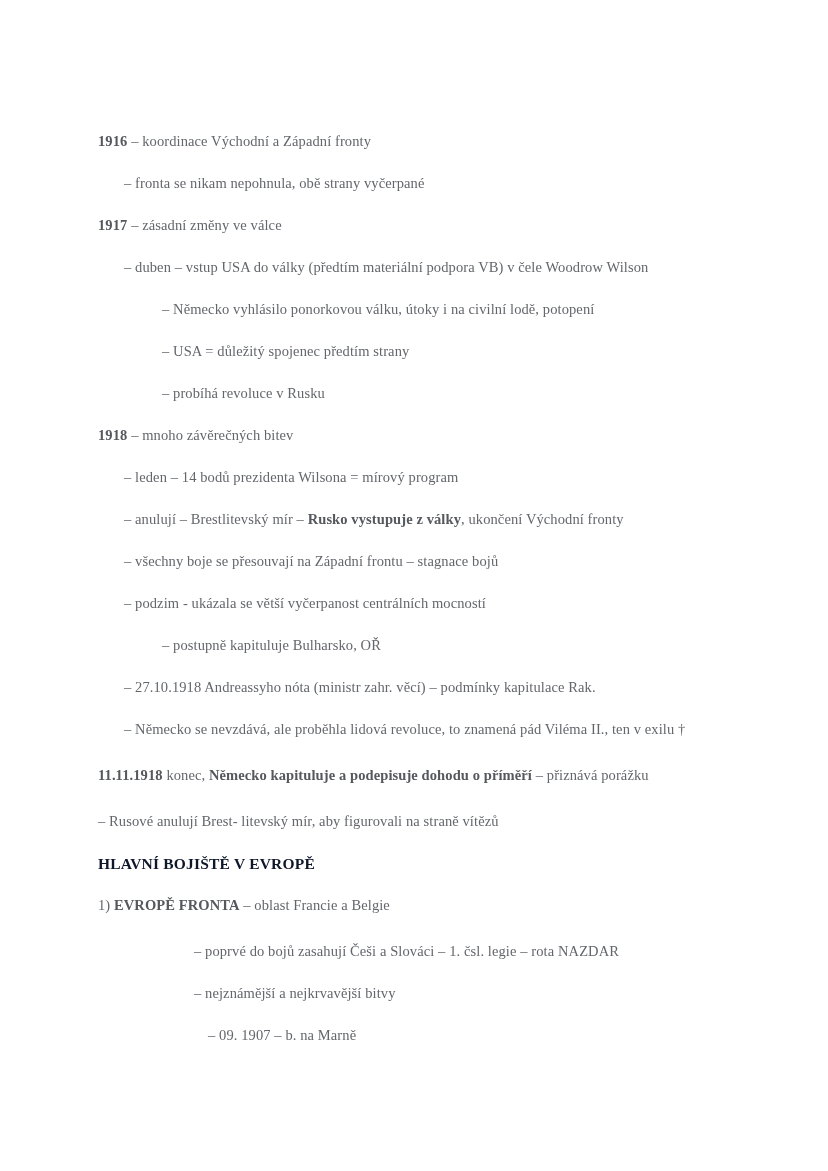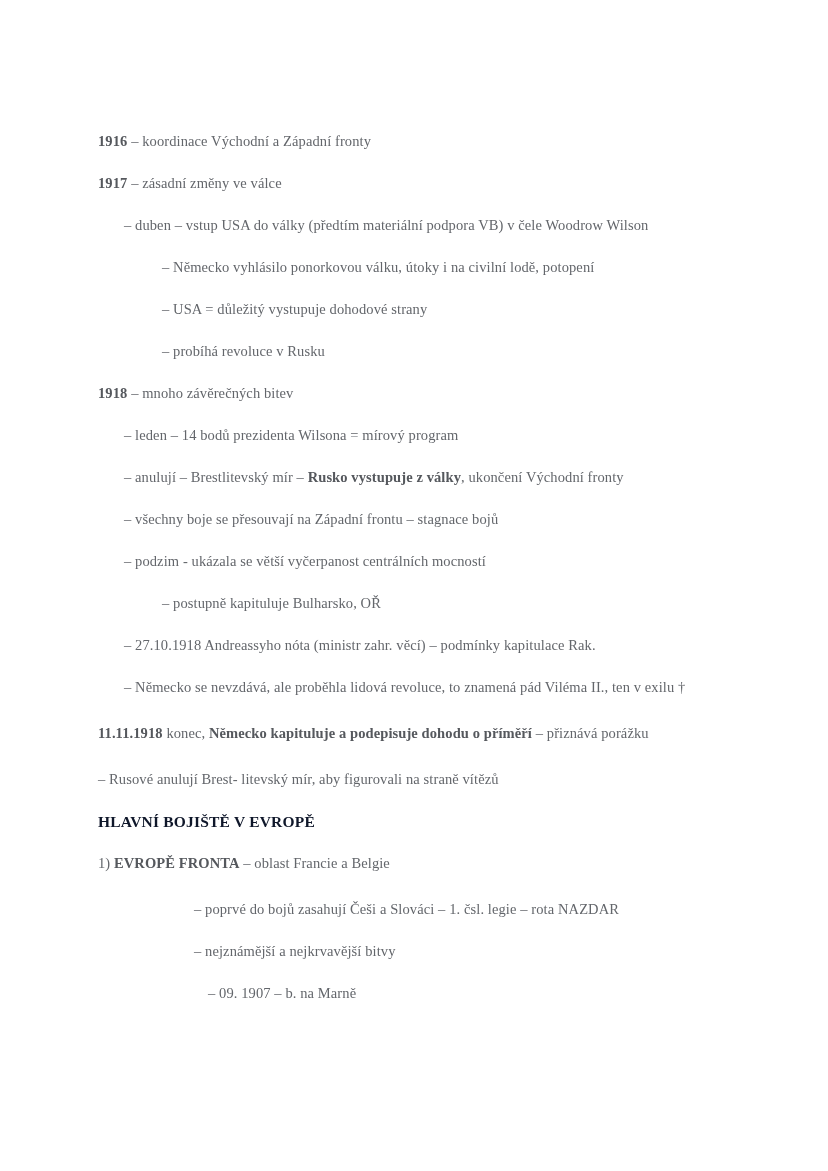"– fronta se nikam nepohnula," p.line { html: none -> <p>– fronta se nikam nepohnula, obě strany vyčerpané</p> }
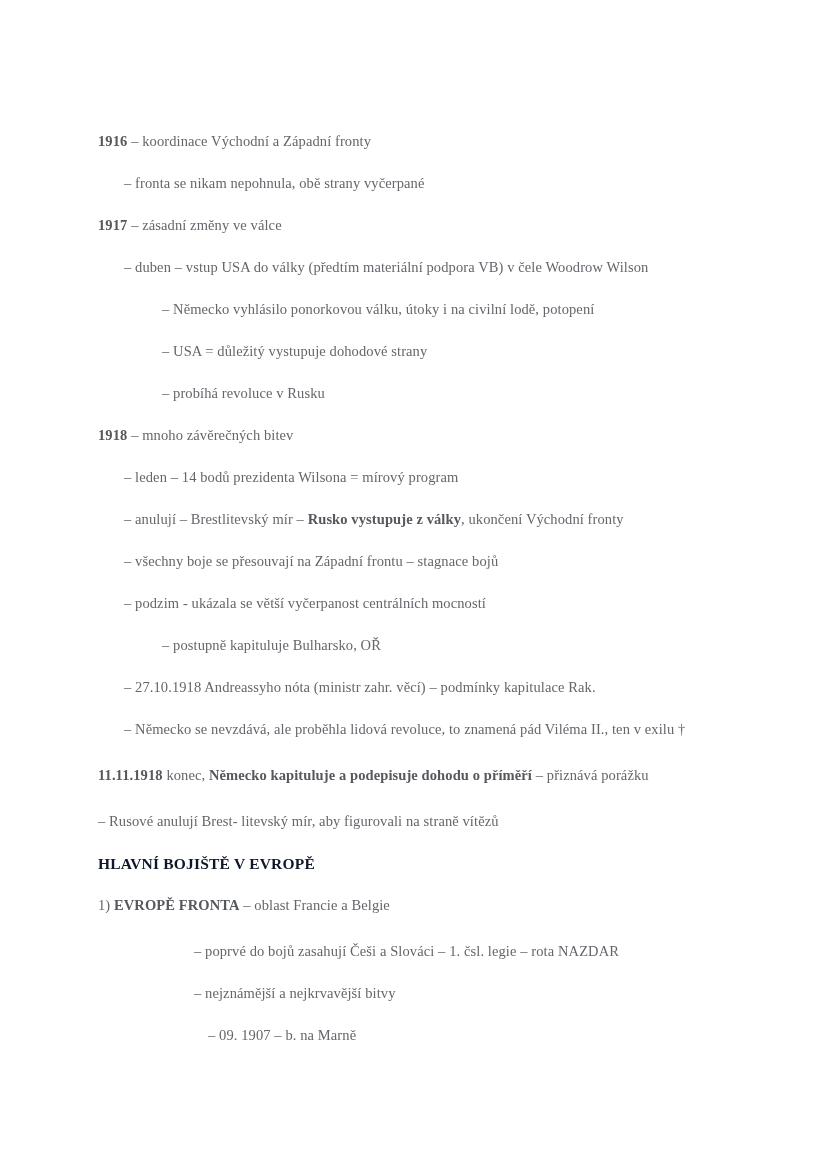"– USA = důležitý vystupuje" p.line { text: vystupuje dohodové -> spojenec předtím }
